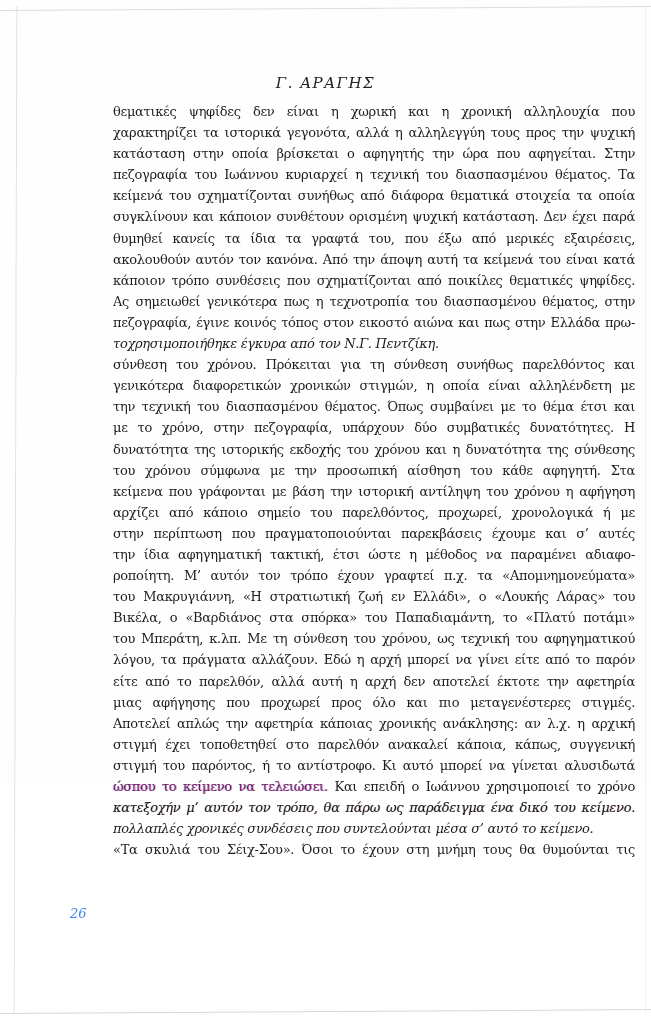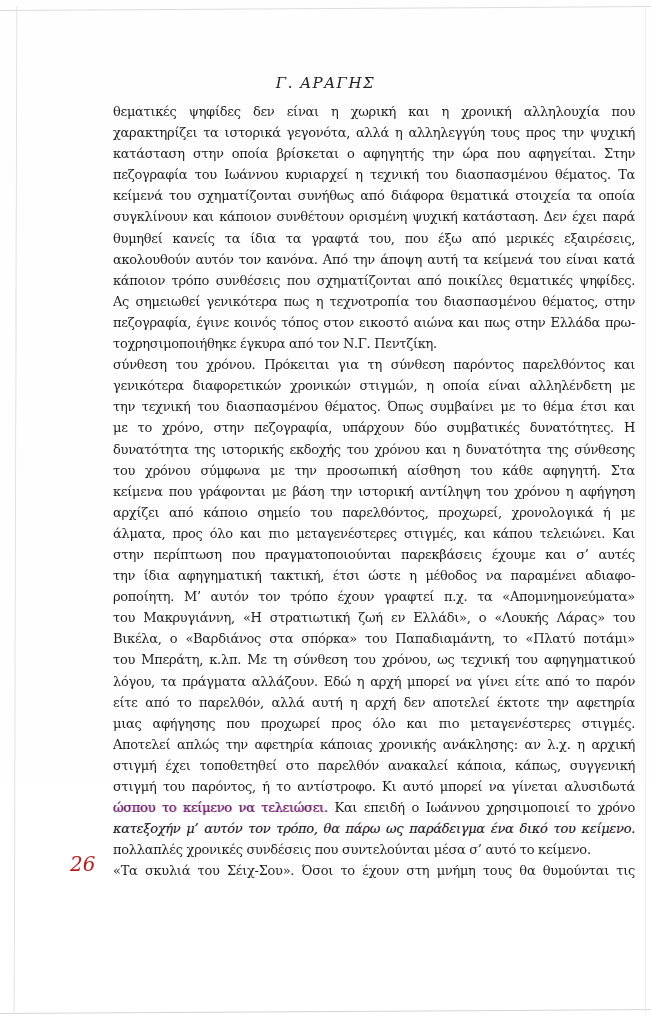"τοχρησιμοποιήθηκε έγκυρα από τον Ν.Γ." .line.para-last { font-style: none -> italic }
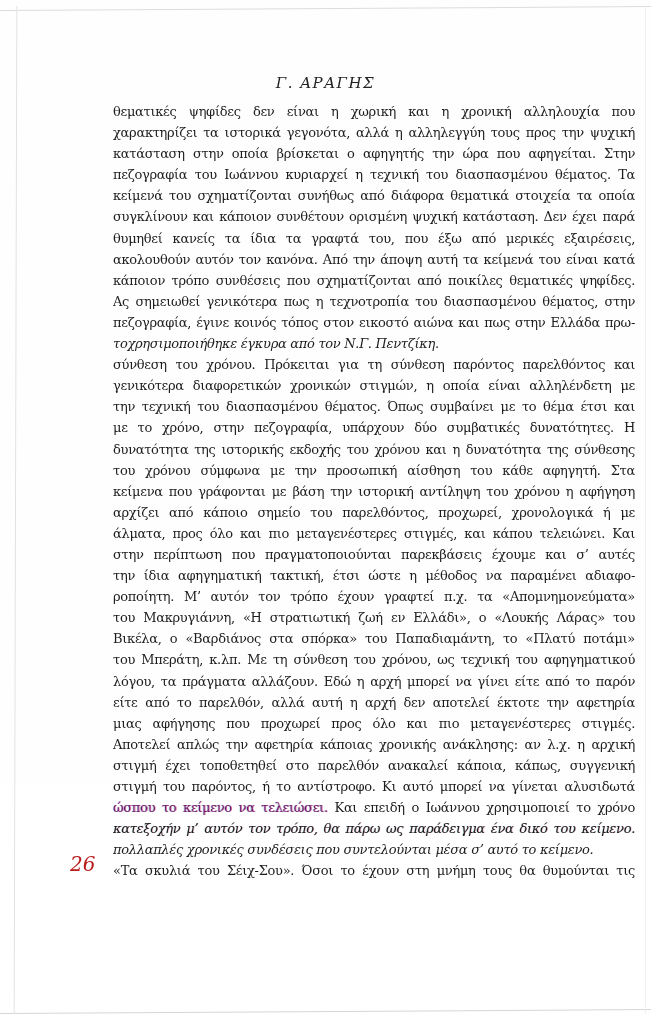"σύνθεση του χρόνου. Πρόκειται για" div.line { text: παρόντος -> συνήθως }
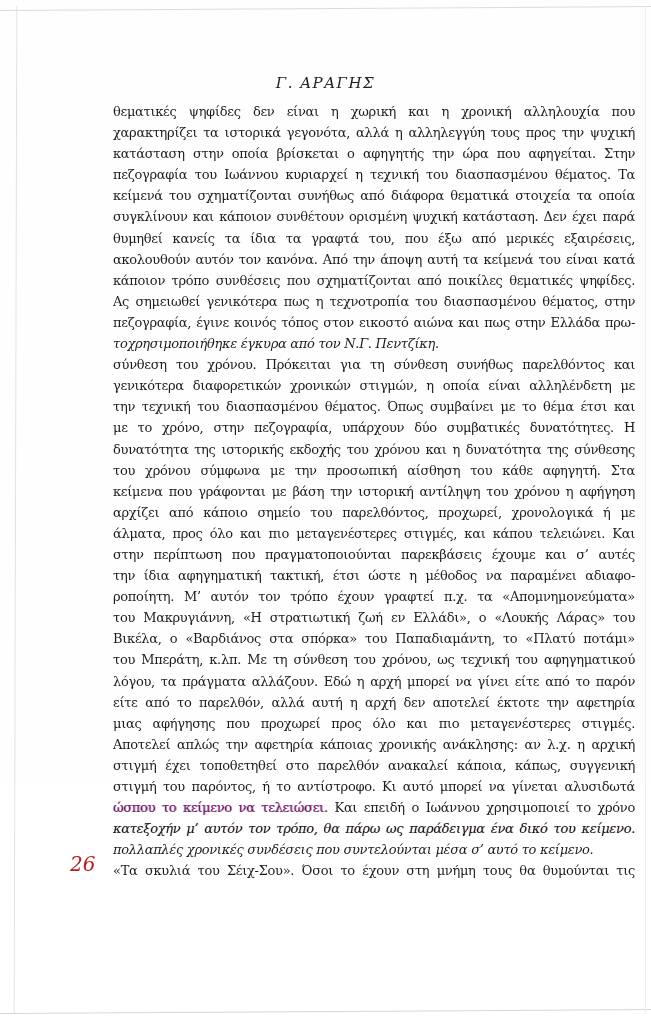"άλματα, προς όλο και πιο" div.line { html: <div>άλματα, προς όλο και πιο μεταγενέστερες στιγμές, και κάπου τελειώνει. Και</div> -> none }
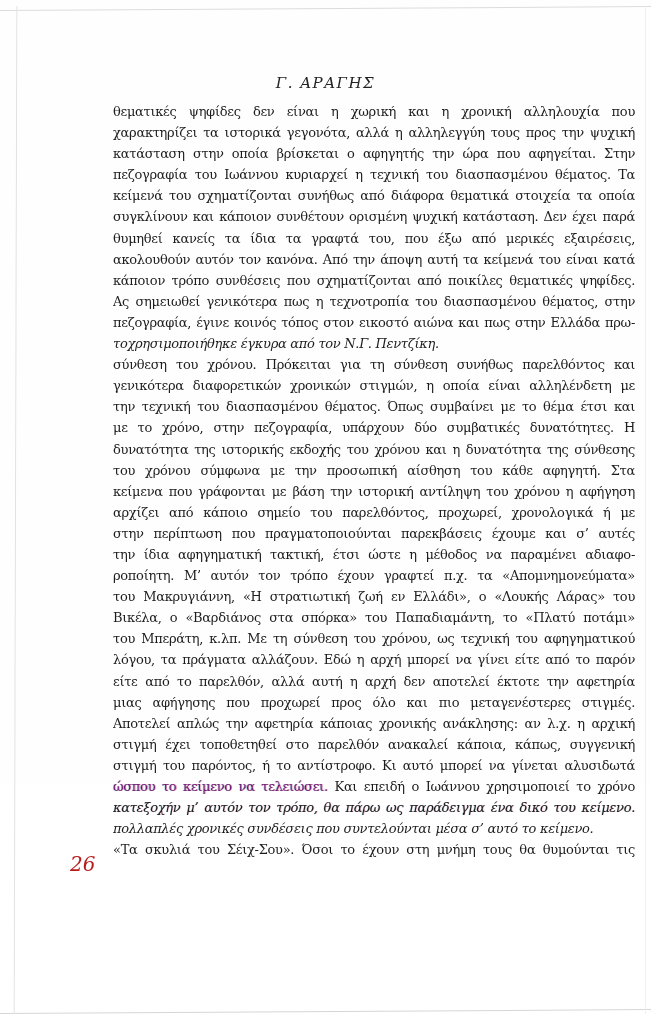"26" .folio { color: #b91c1c -> #3b82f6; font-size: 20px -> 13px; top: 852px -> 906px }
